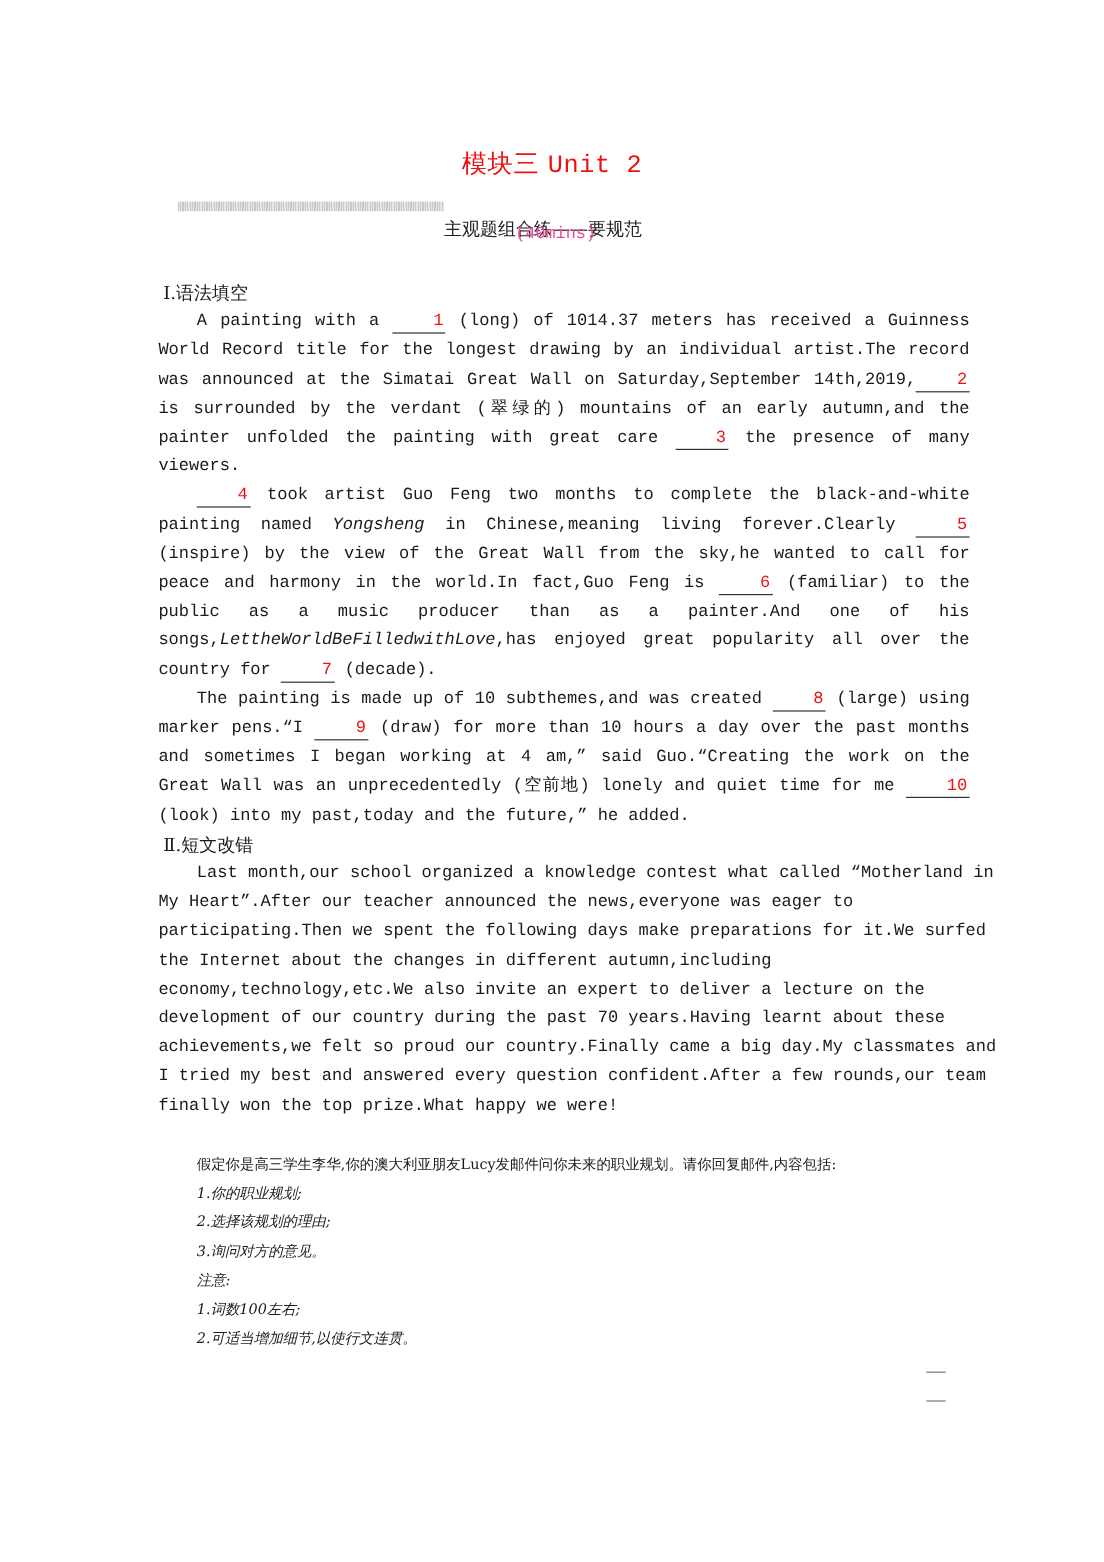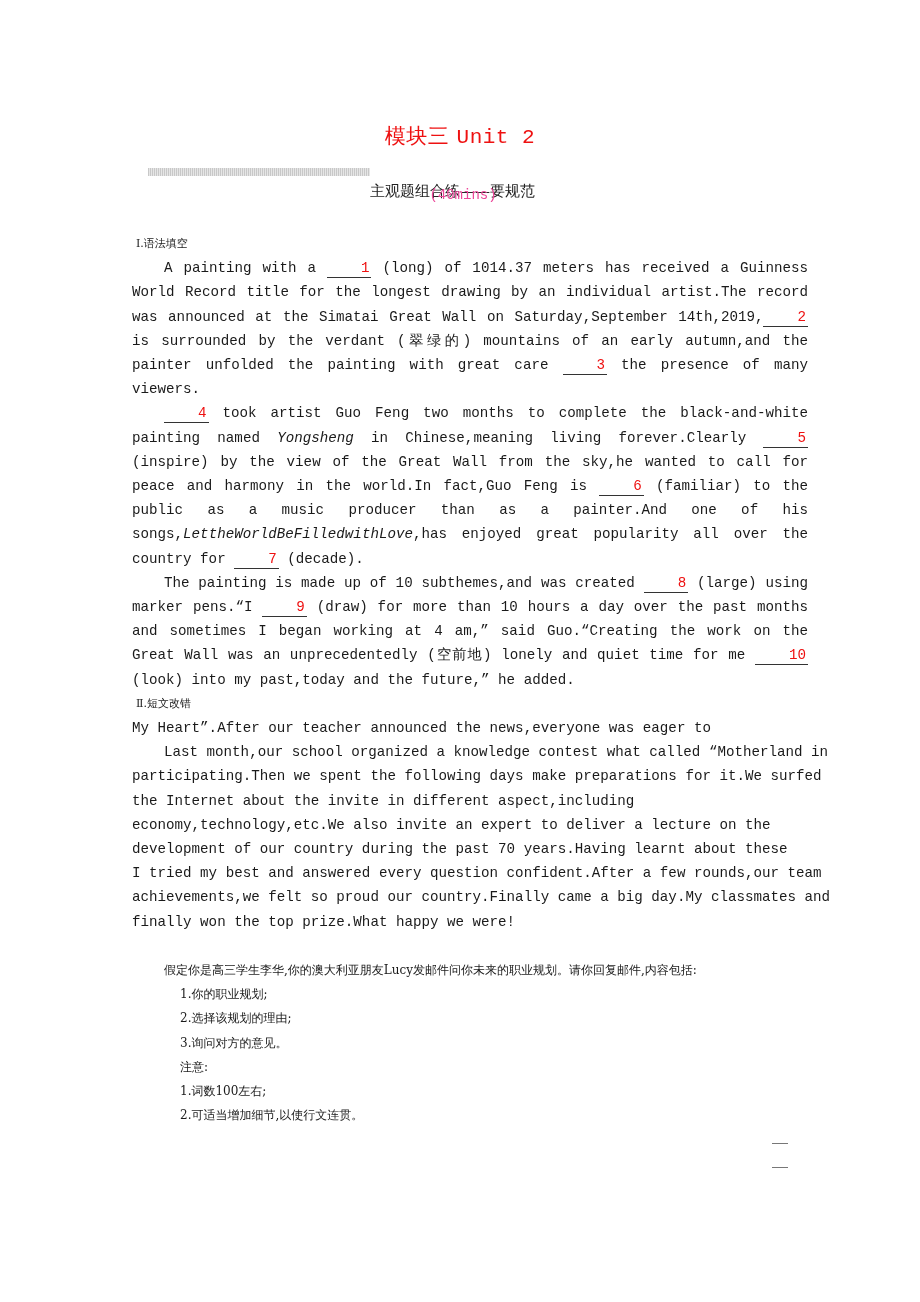"Ⅰ.语法填空" .section-head { font-size: 11px -> 15px }
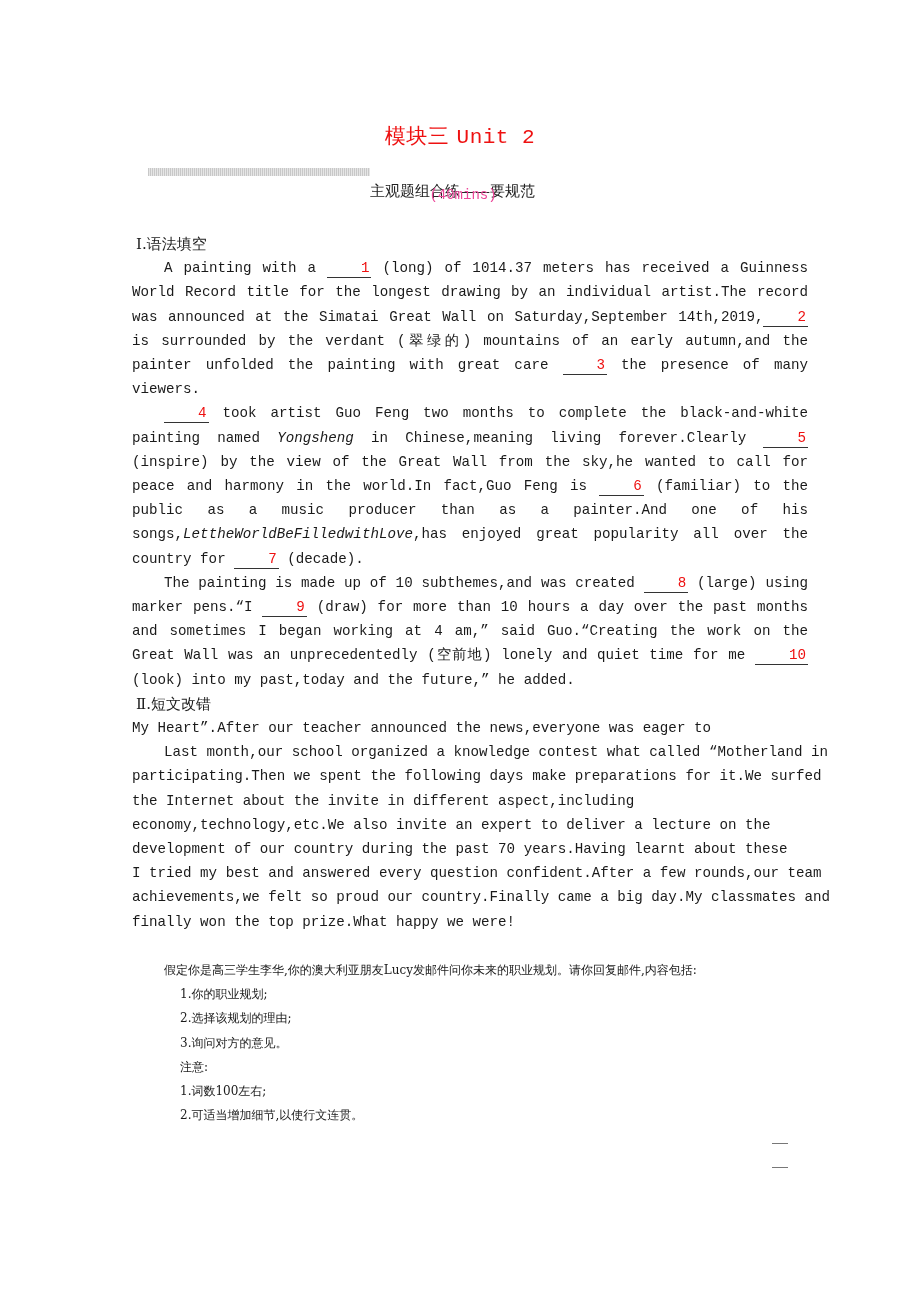"My Heart”.After our teacher announced" div.line { order: before "Last month,our school organized a" -> after "Last month,our school organized a" }
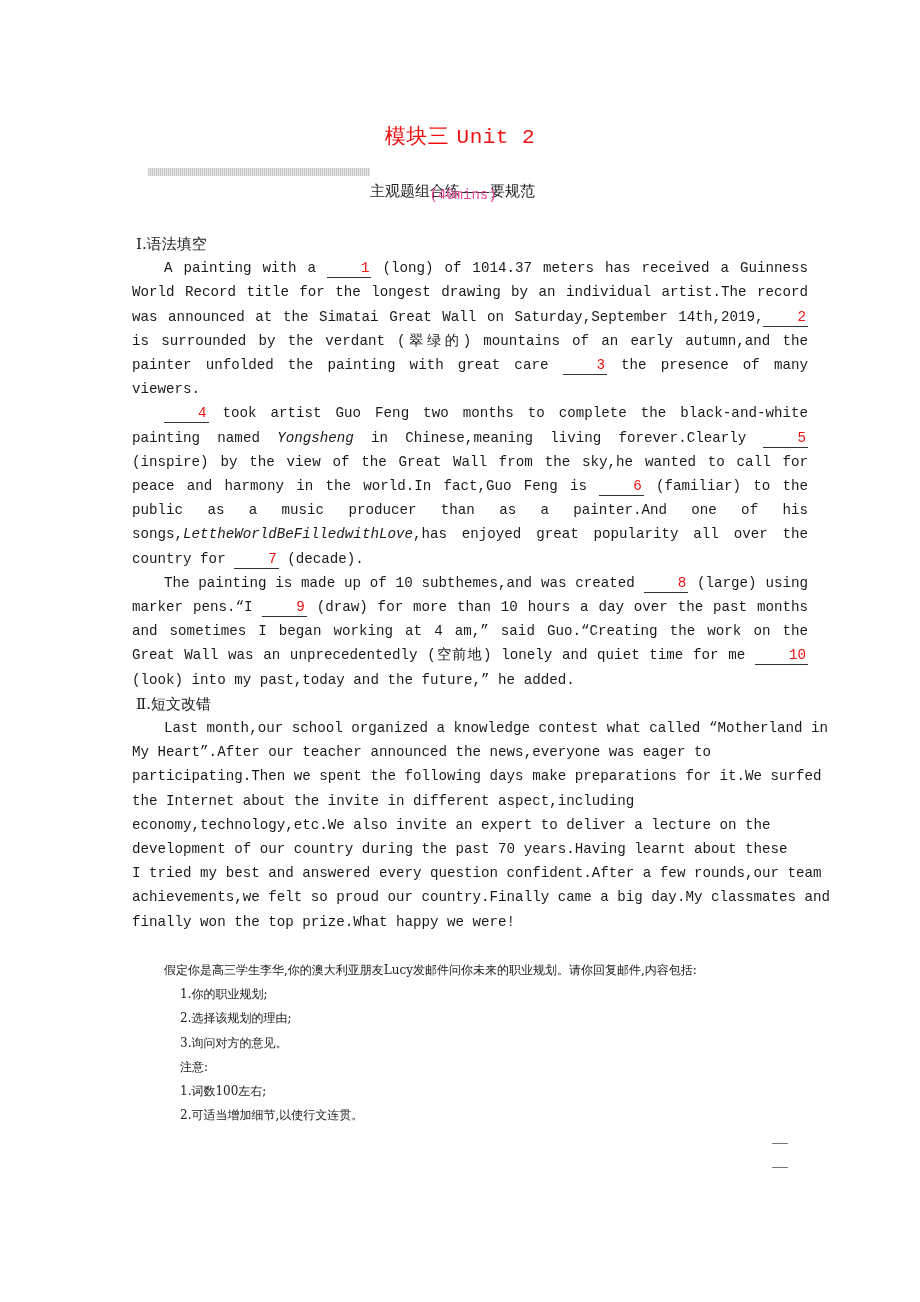"the Internet about the invite" div.line { text: invite in different aspect,including -> changes in different autumn,including }
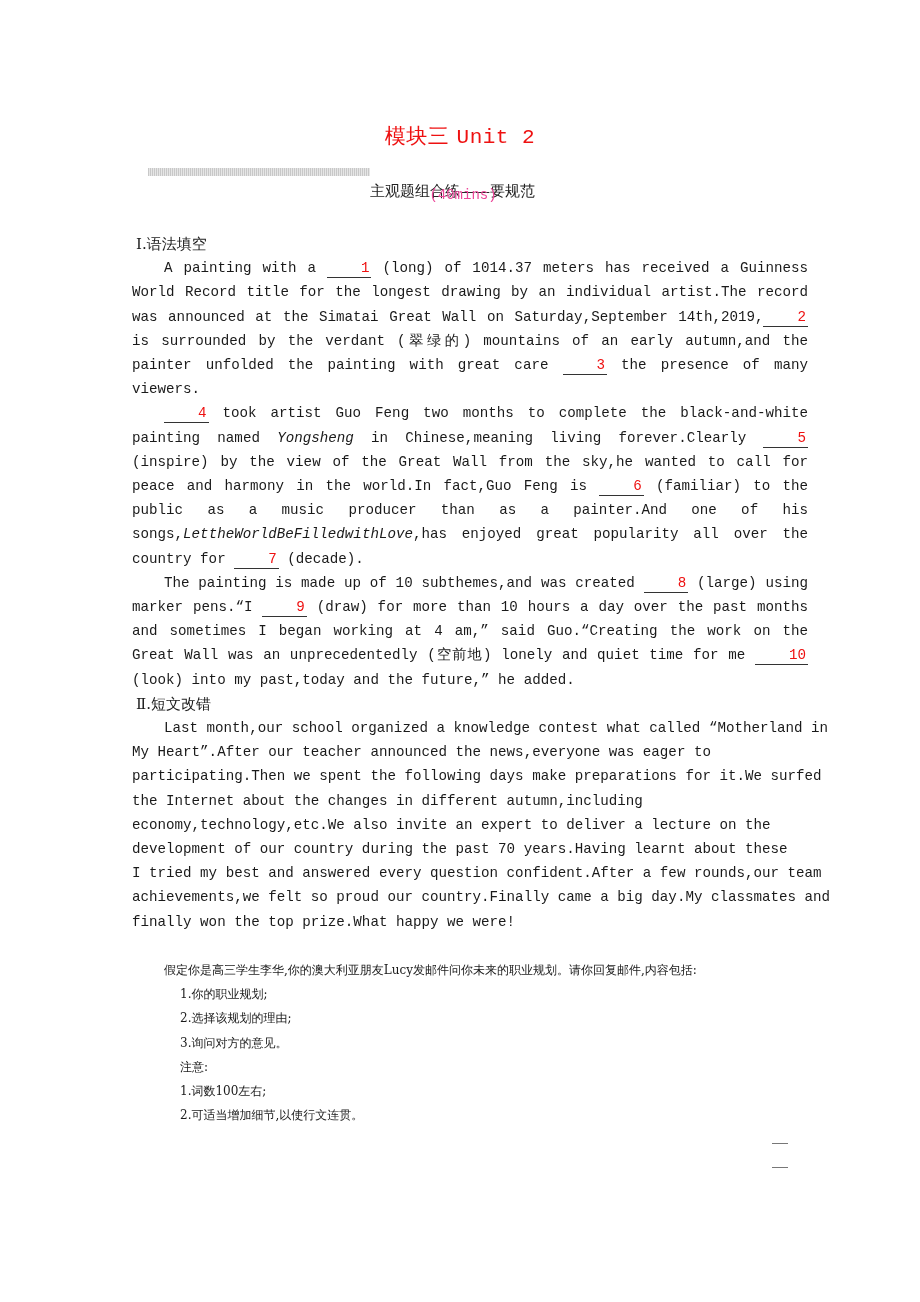"I tried my best and" div.line { order: before "achievements,we felt so proud our" -> after "achievements,we felt so proud our" }
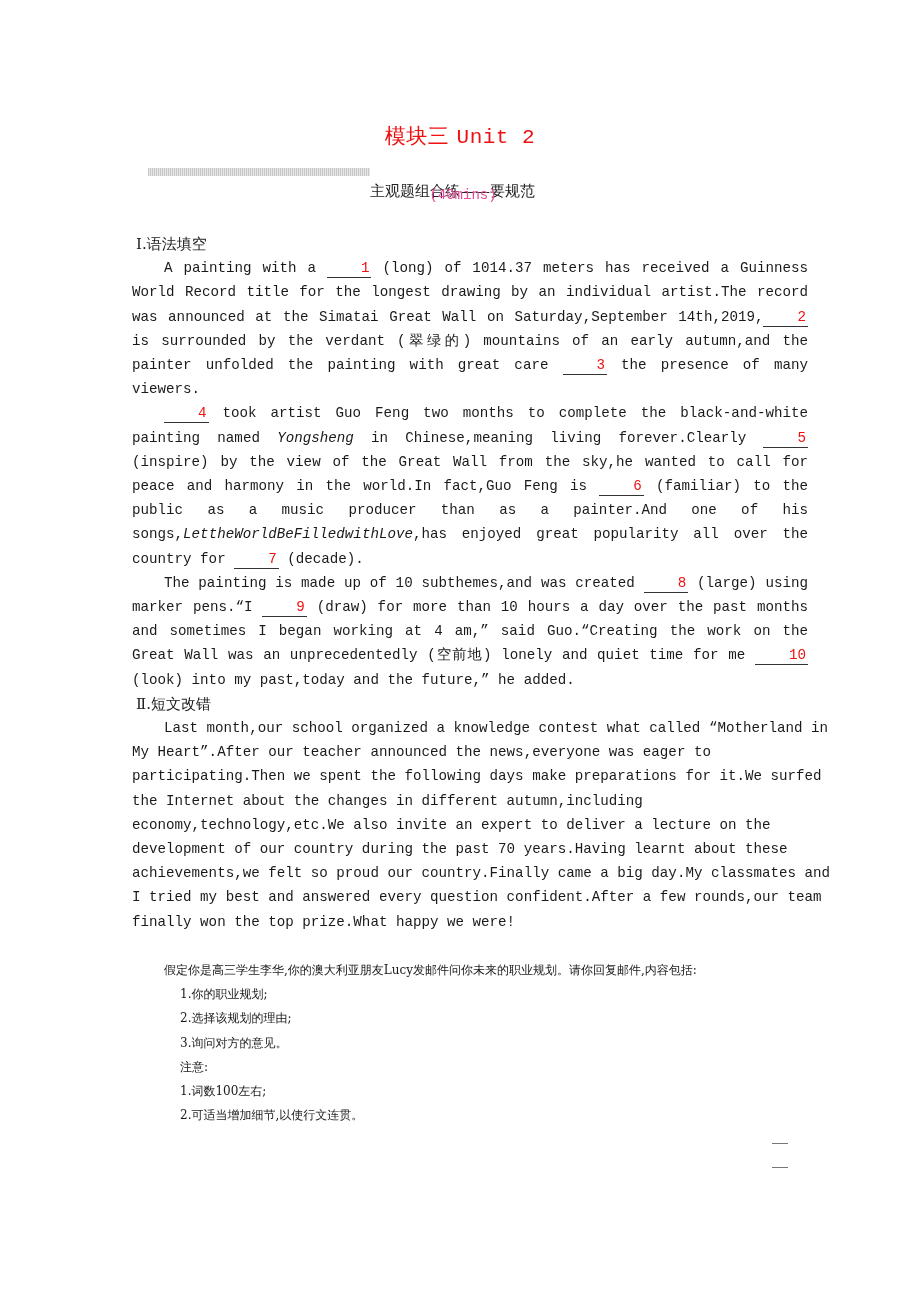"1.你的职业规划;" .list { font-style: none -> italic; margin-left: 48px -> 32px }
